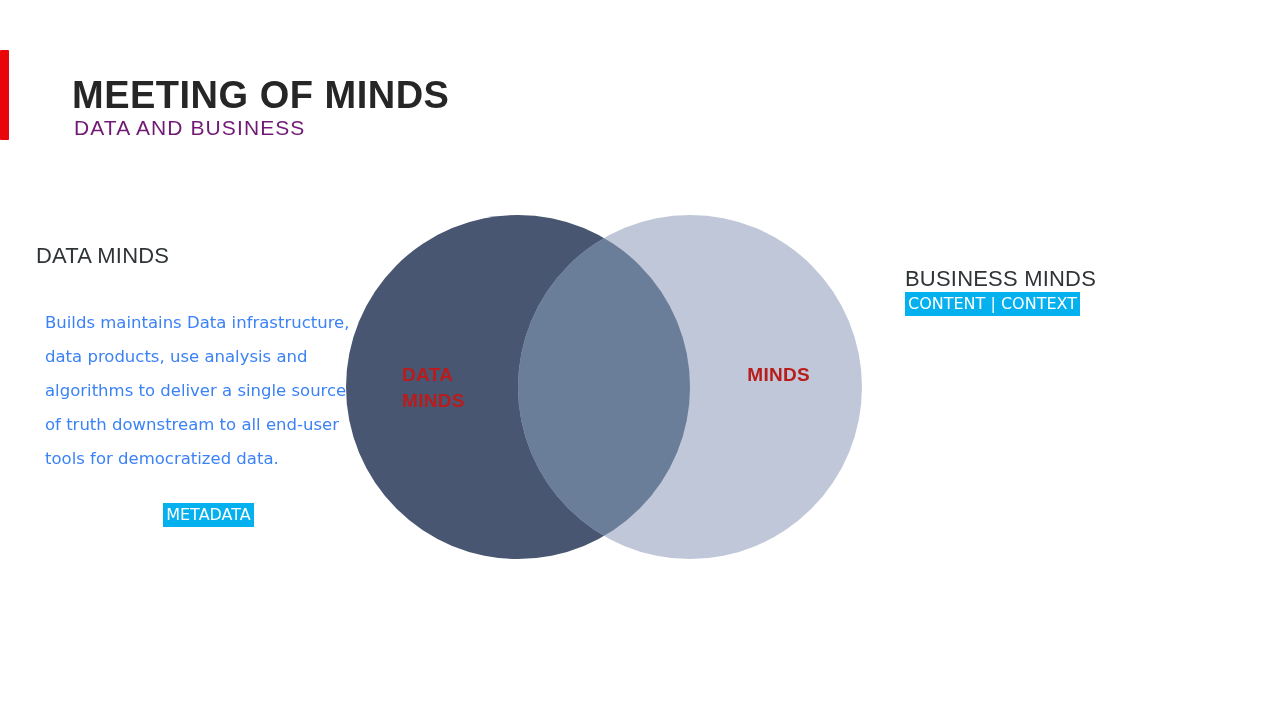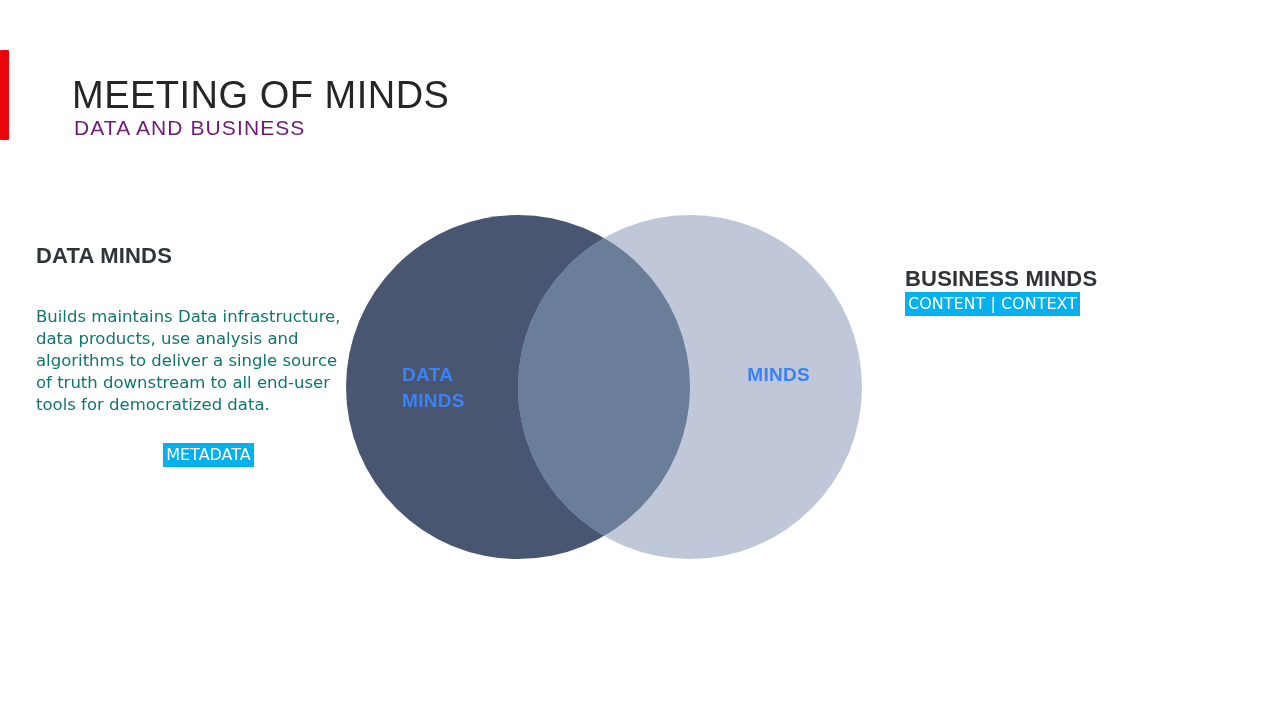"MEETING OF MINDS" #slide-title { font-weight: normal -> bold }
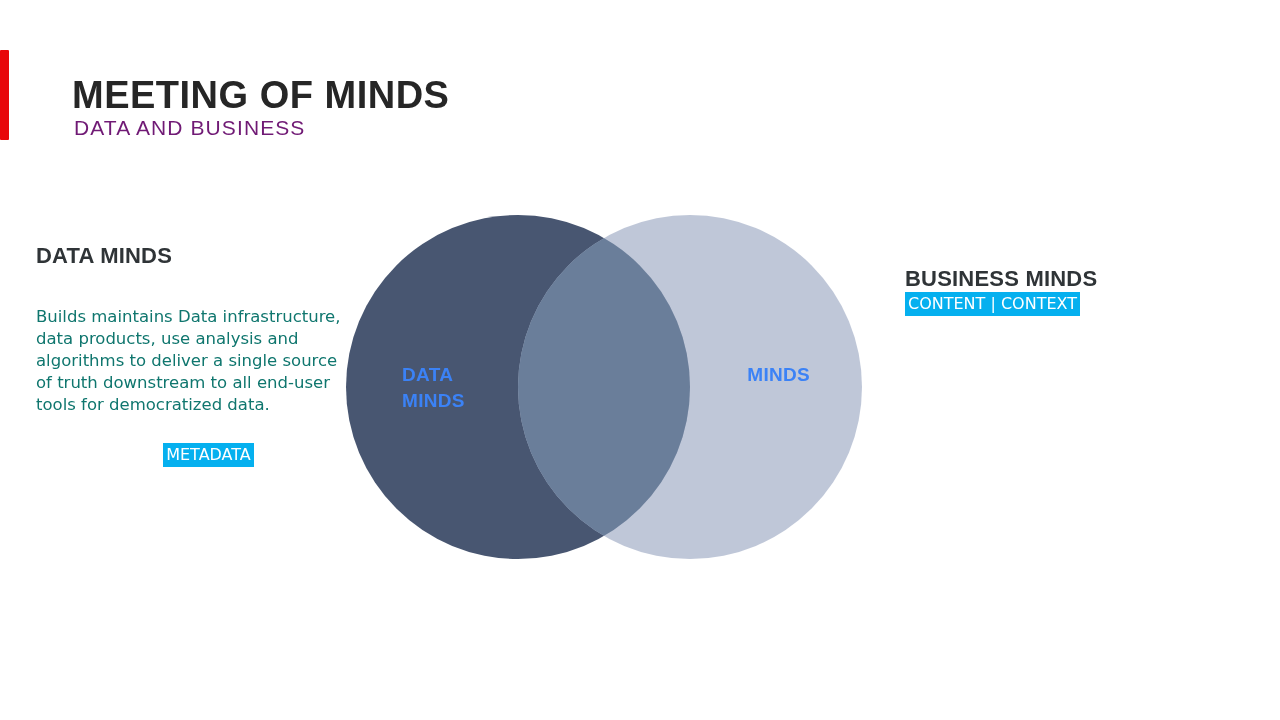"DATA MINDS" .panel-heading { font-weight: bold -> normal }
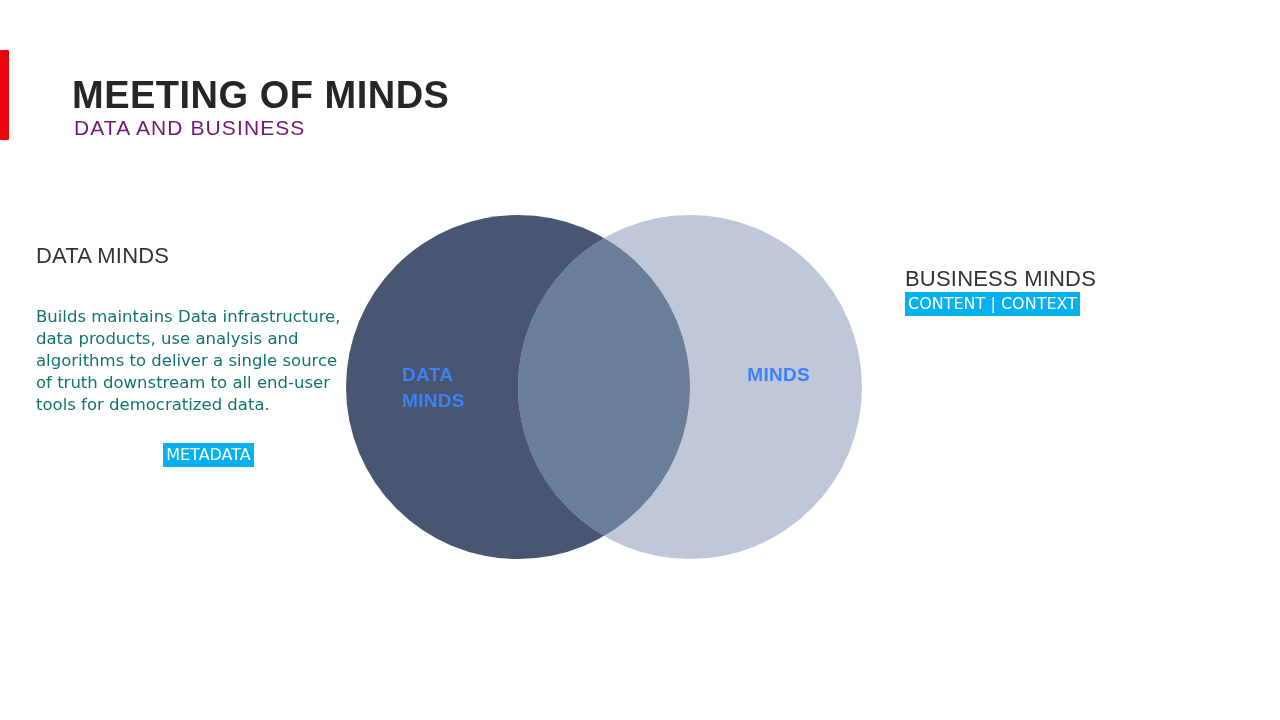"Builds maintains Data infrastructure," .panel-body { color: #0f766e -> #3b82f6; line-height: 22px -> 34px; margin: 0 -> 9px }
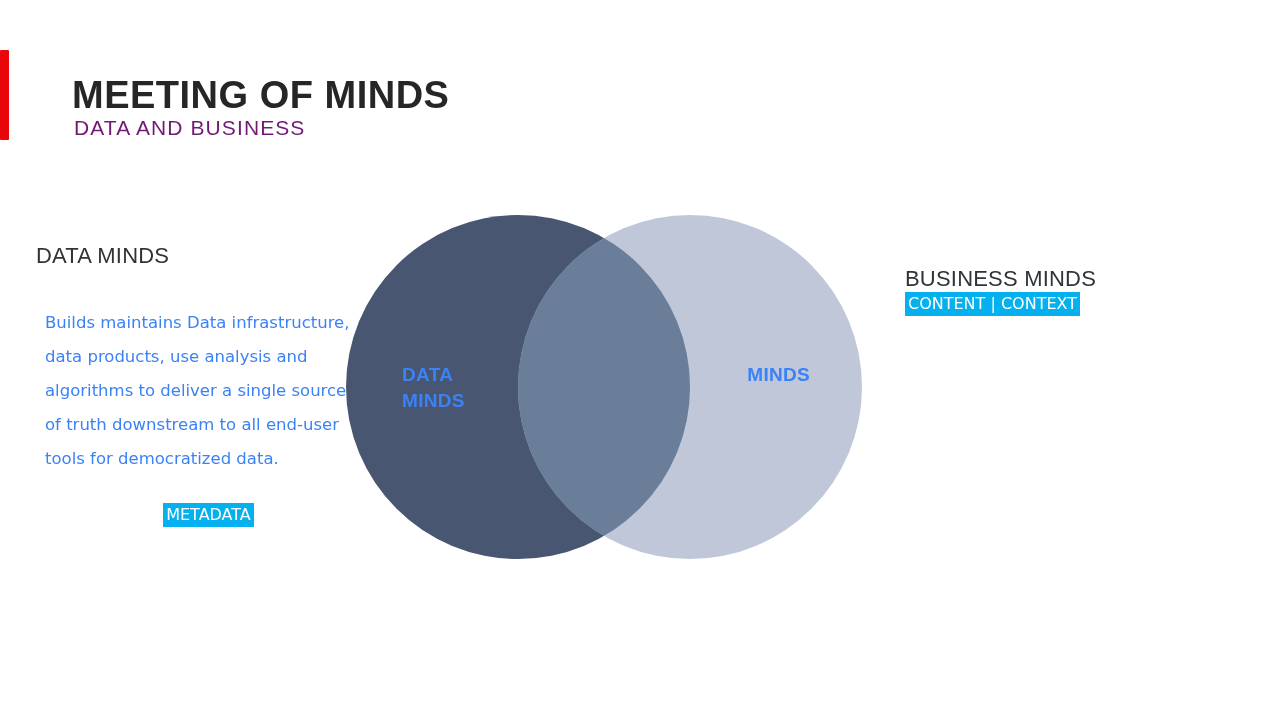"DATA" .venn-label { color: #3b82f6 -> #b91c1c }
